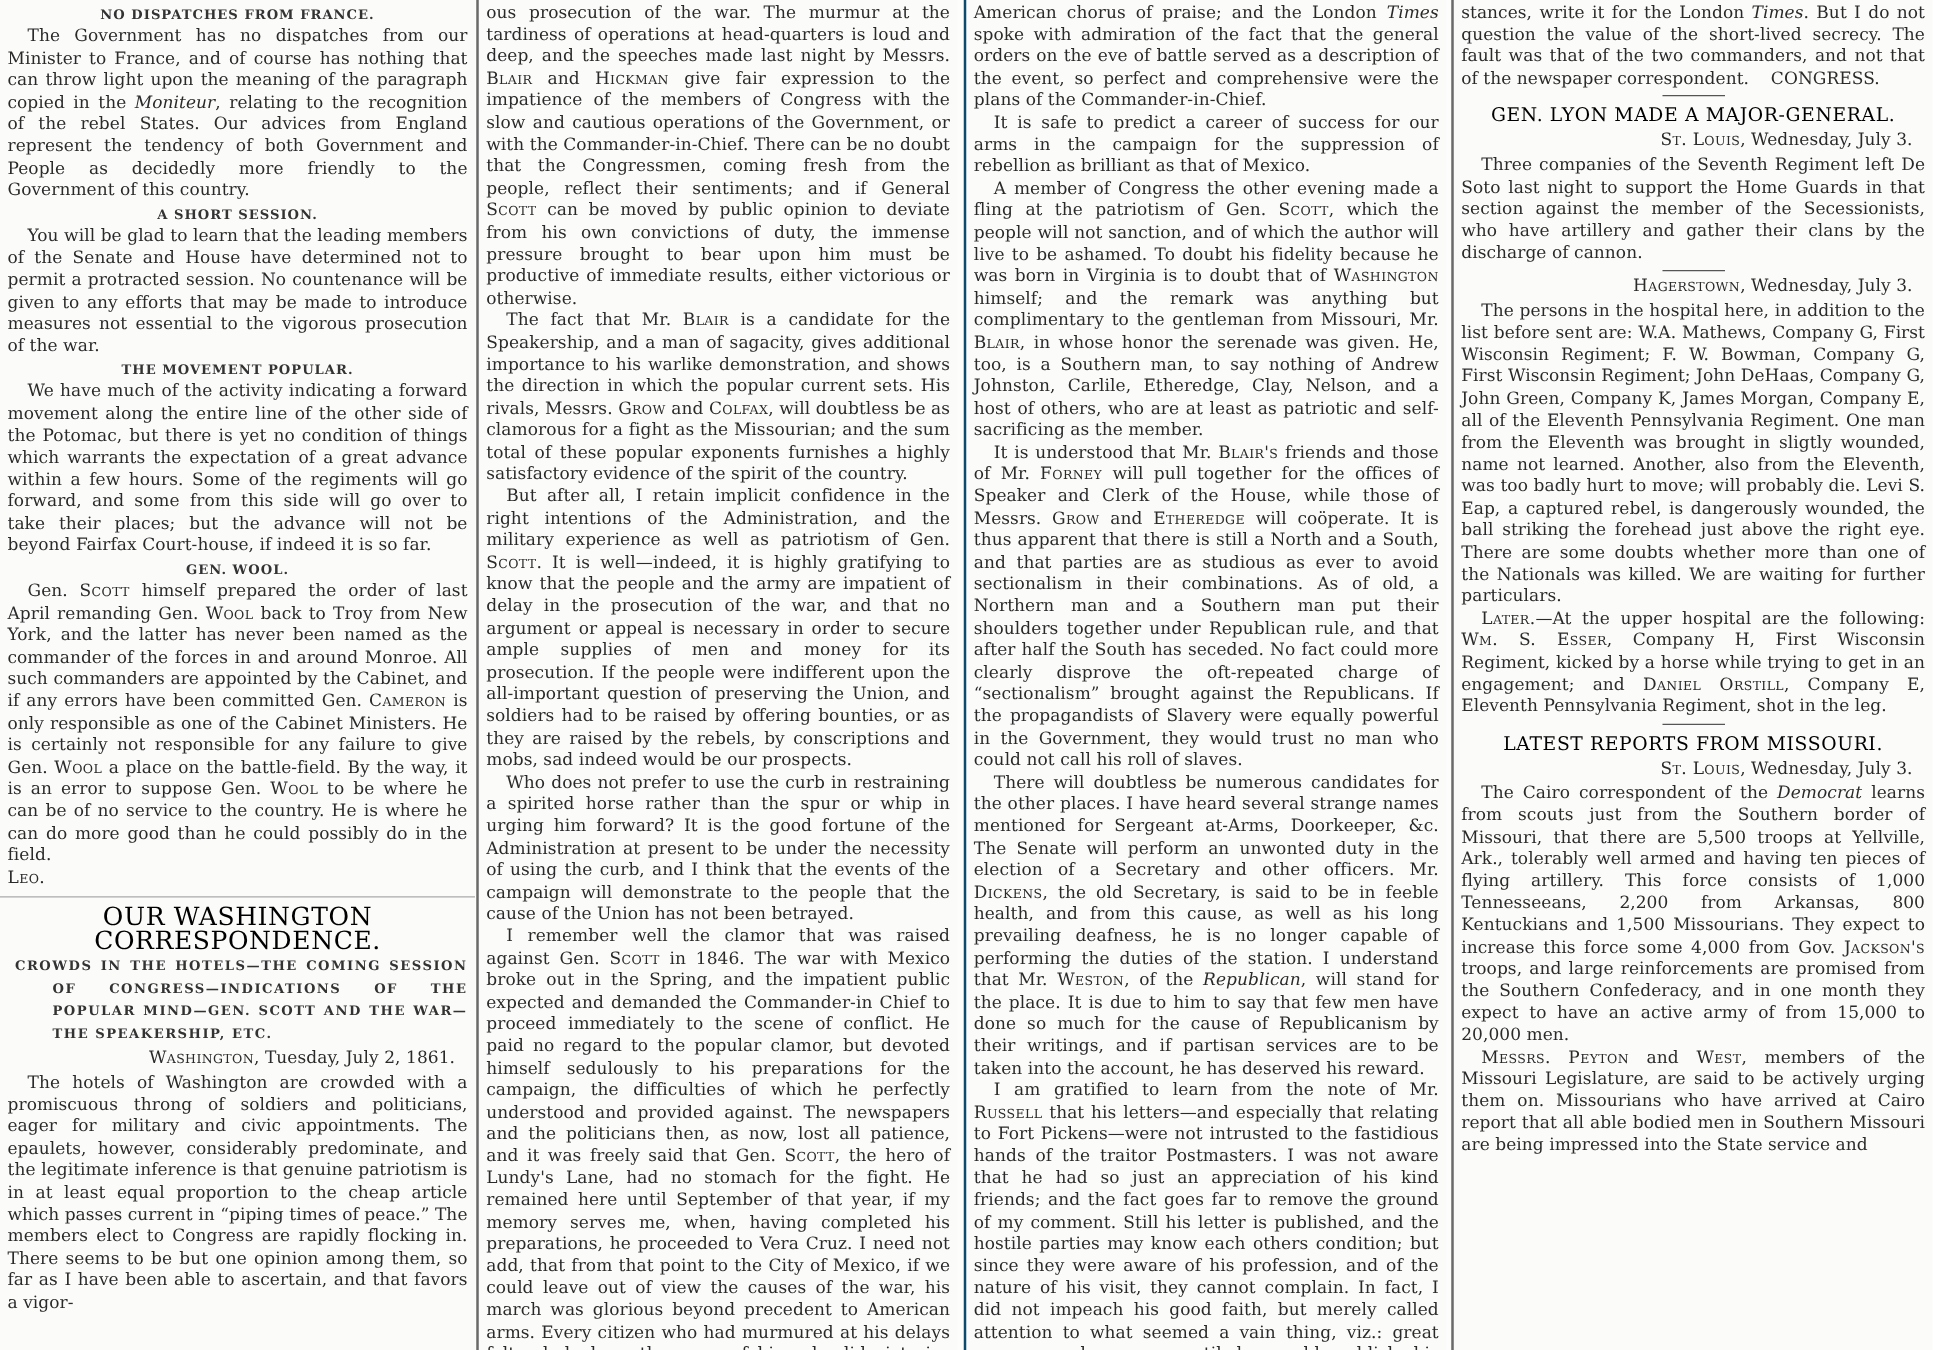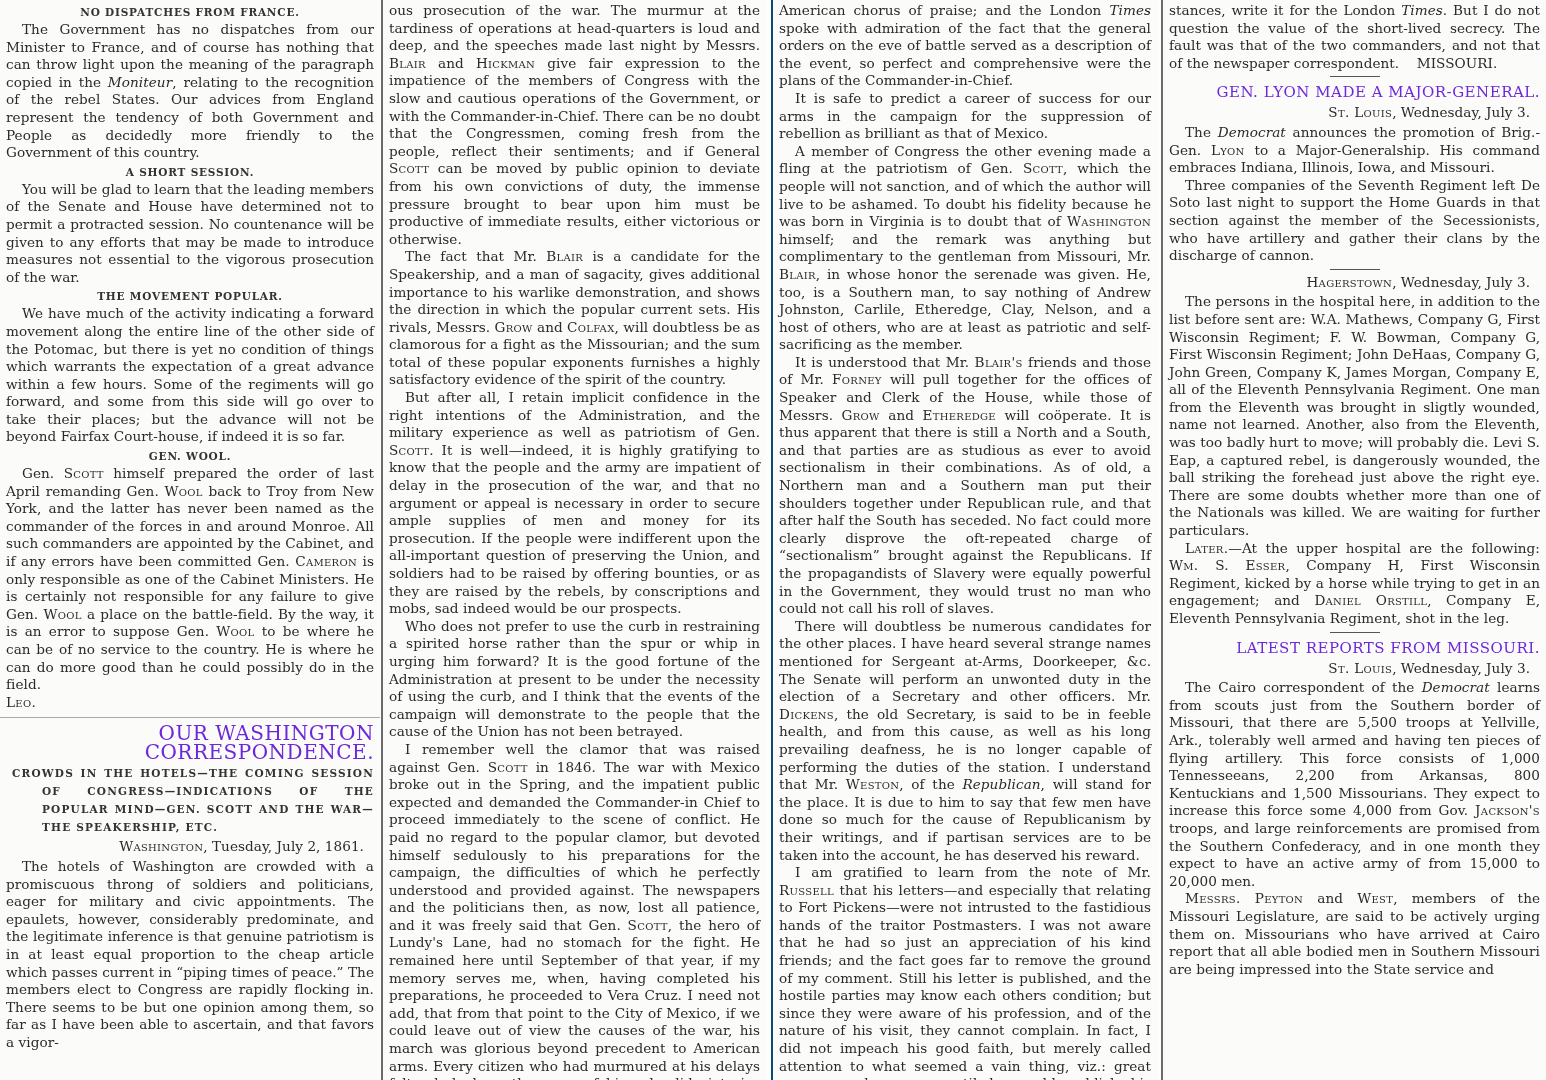"MISSOURI." span { text: MISSOURI -> CONGRESS }
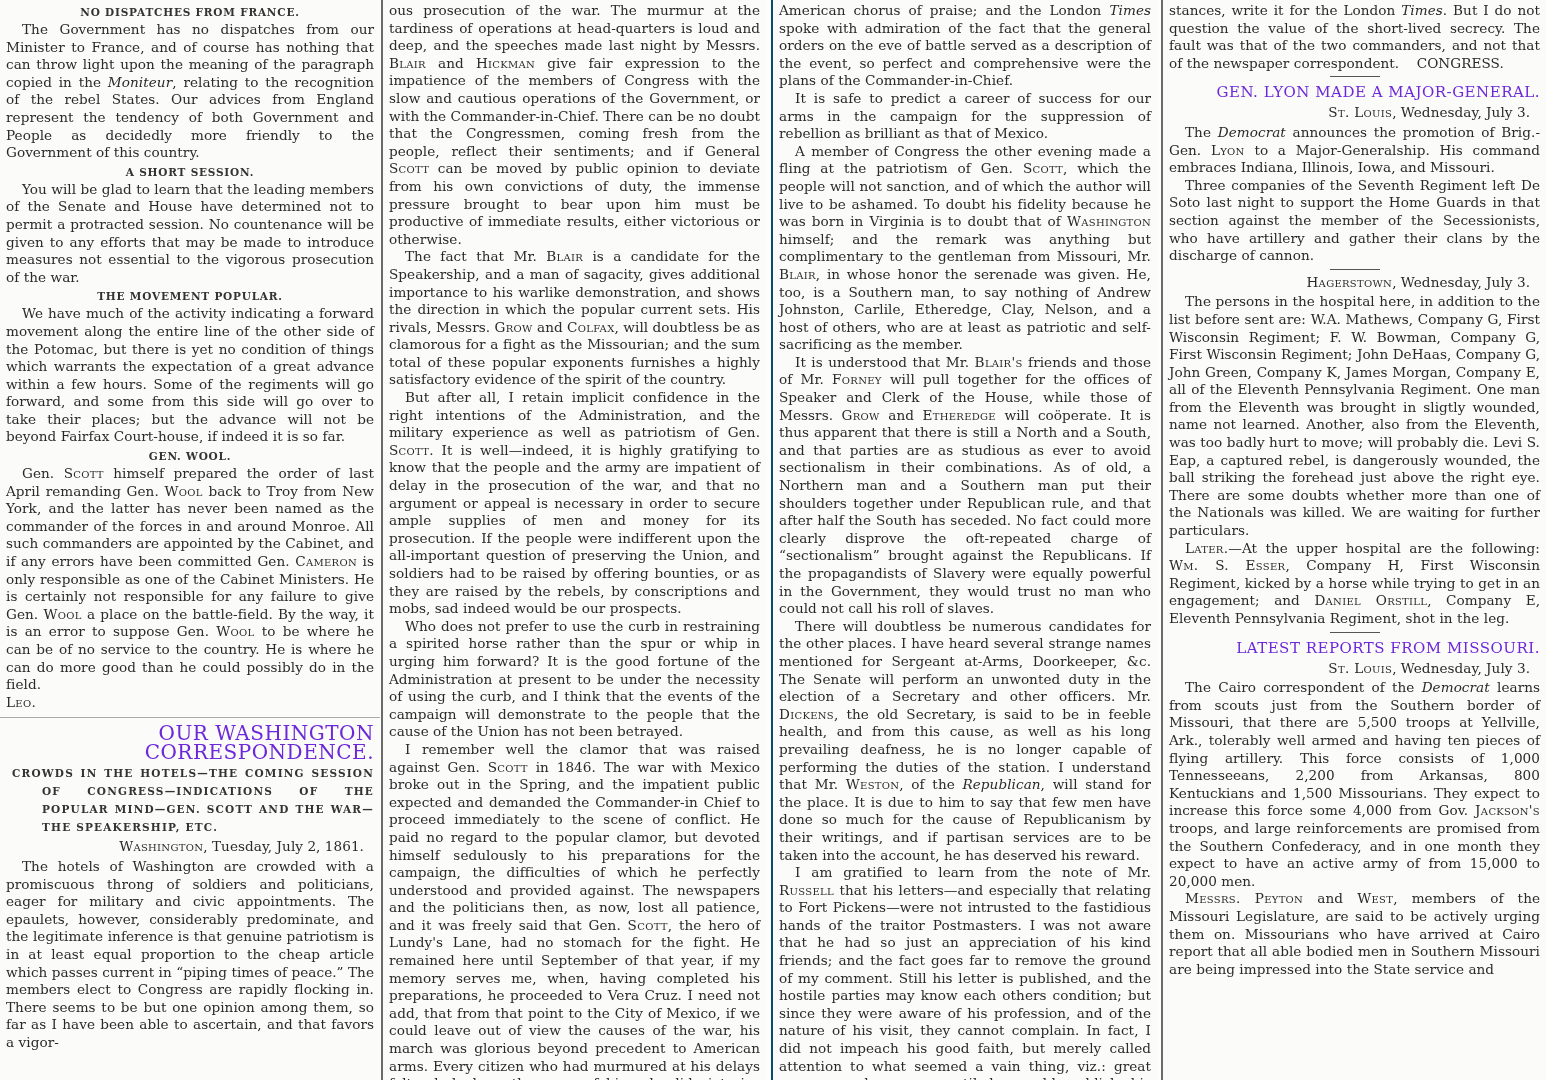"GEN. LYON MADE A MAJOR-GENERAL." .head { color: #6d28d9 -> #000000; text-align: right -> center }
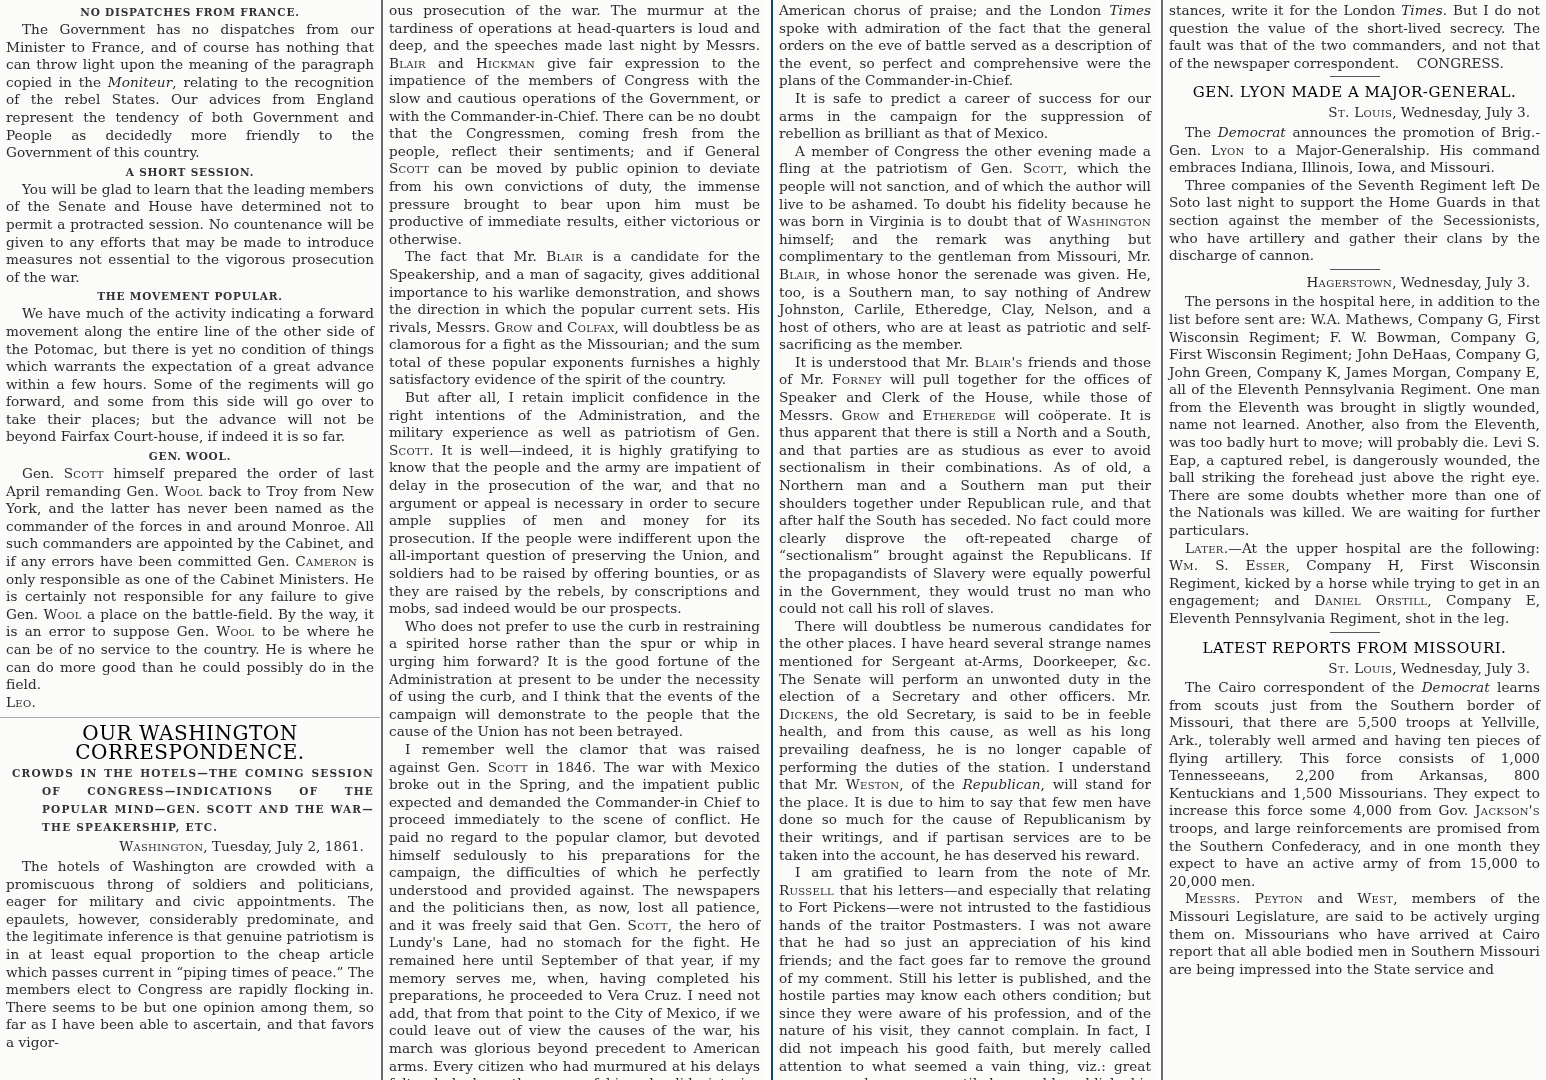"The Democrat announces the promotion" p { html: <p><span>The</span> <i>Democrat</i> <span>announces the promotion of Brig.-Gen.</span> <span>Lyon</span> <span>to a Major-Generalship. His command embraces Indiana, Illinois, Iowa, and Missouri.</span></p> -> none }
